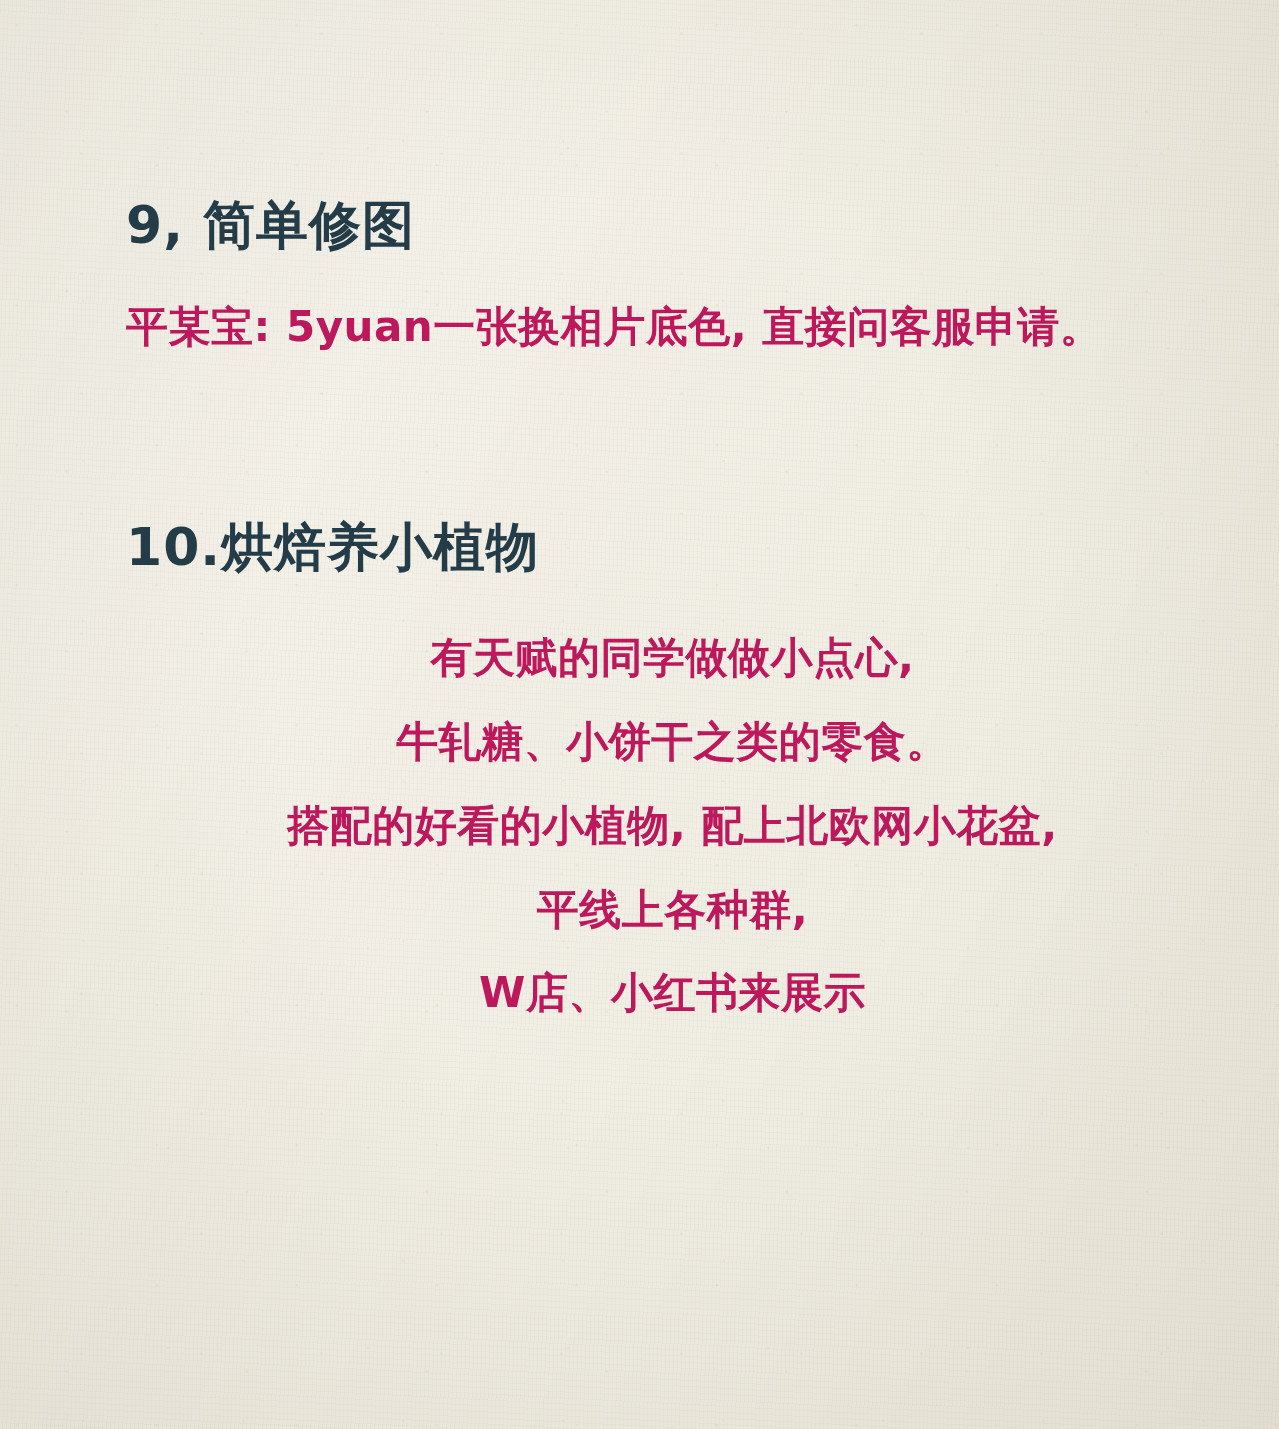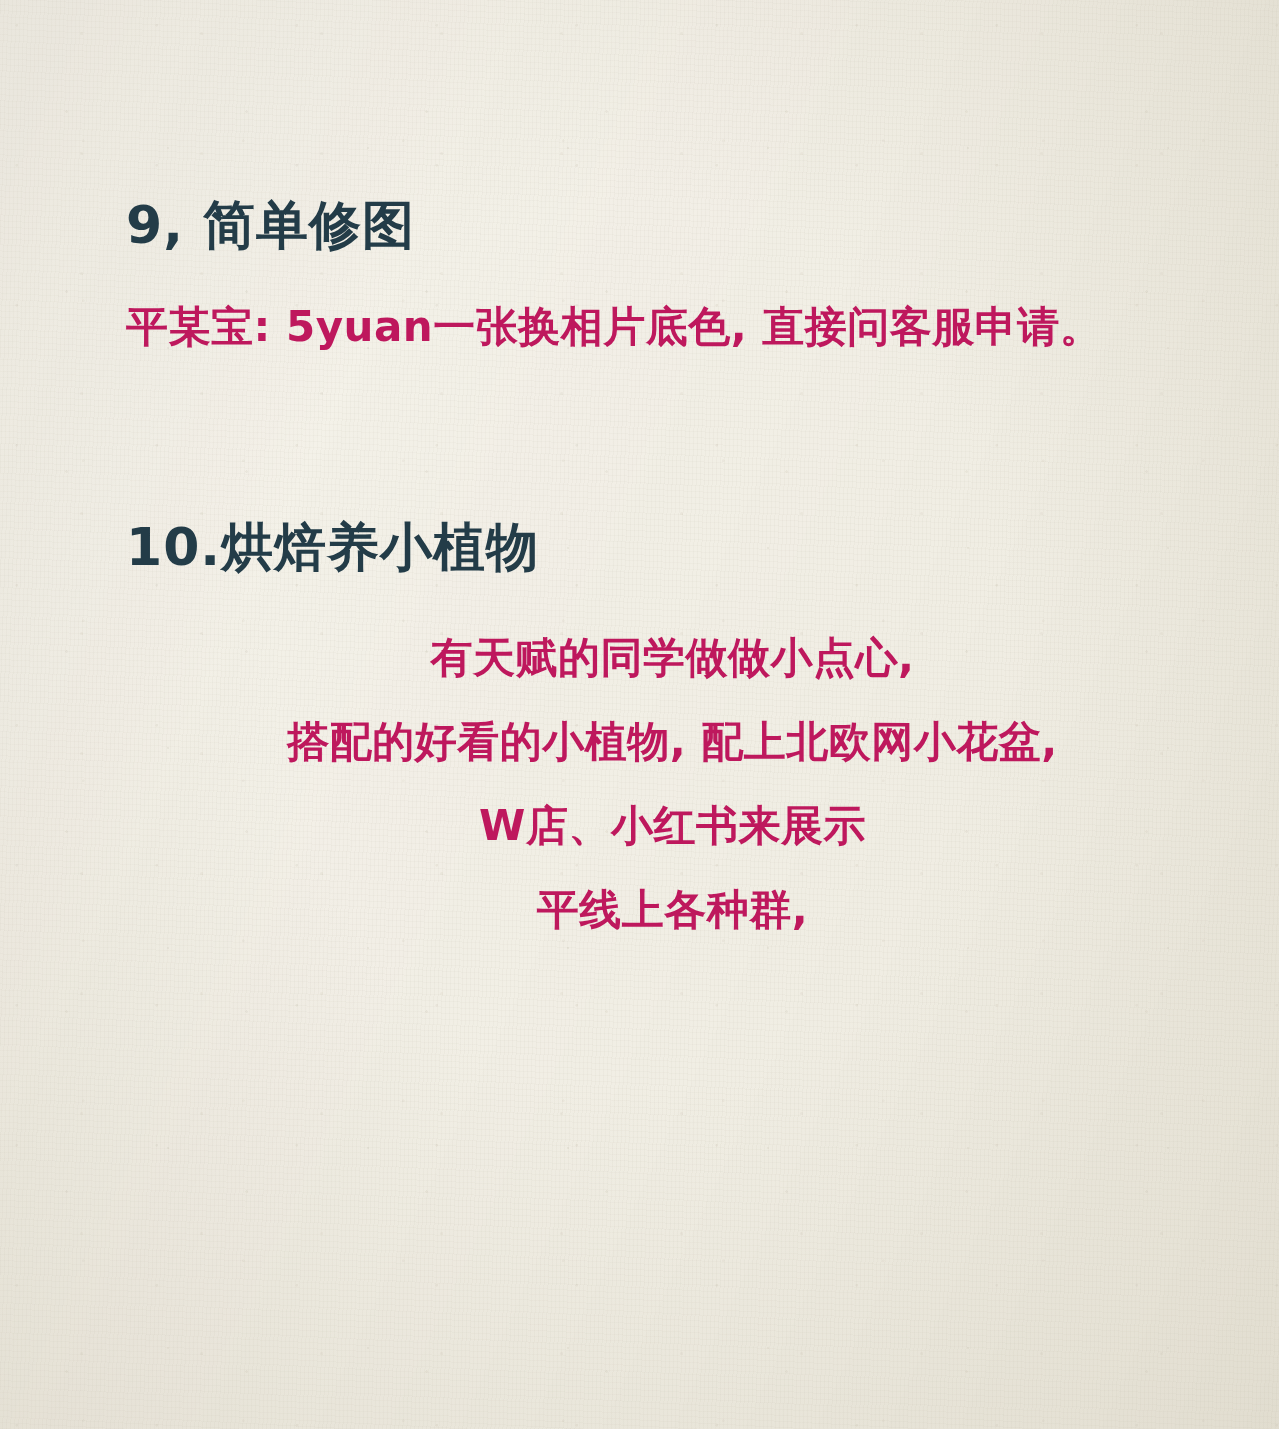"牛轧糖、小饼干之类的零食。" p.para { html: none -> <p>牛轧糖、小饼干之类的零食。</p> }
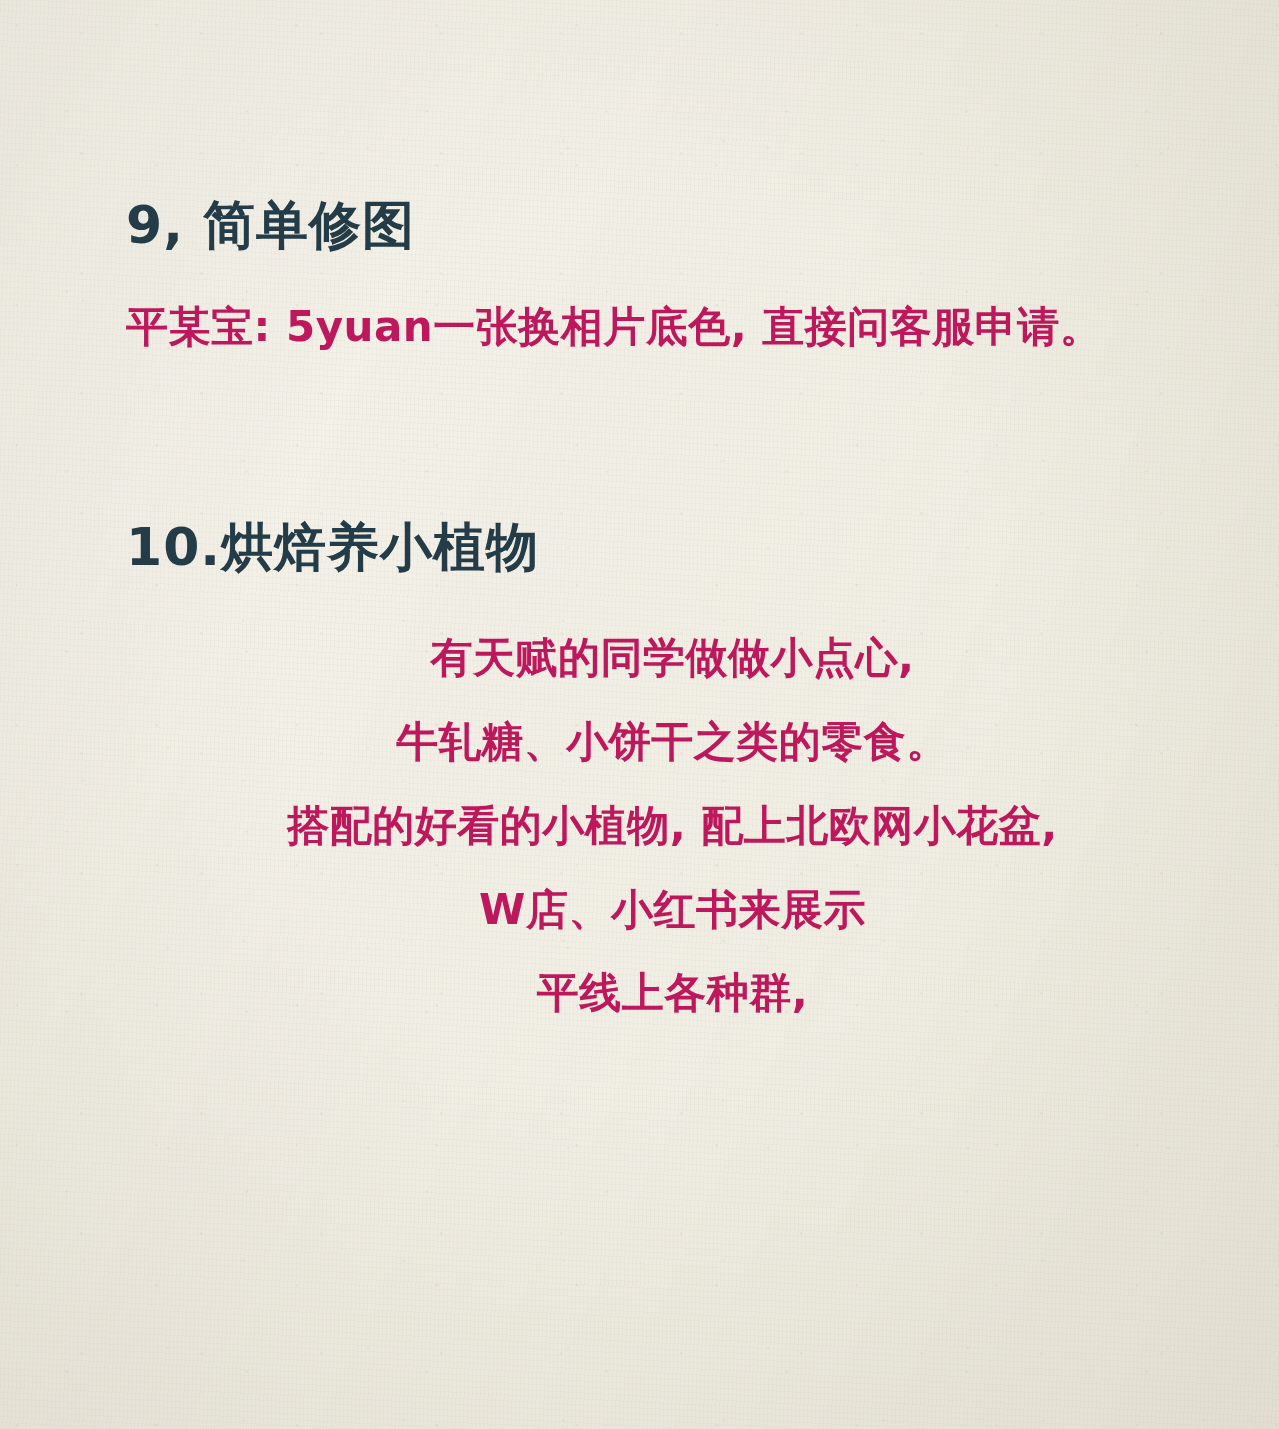"W店、小红书来展示" p.para { order: before "平线上各种群," -> after "平线上各种群," }
